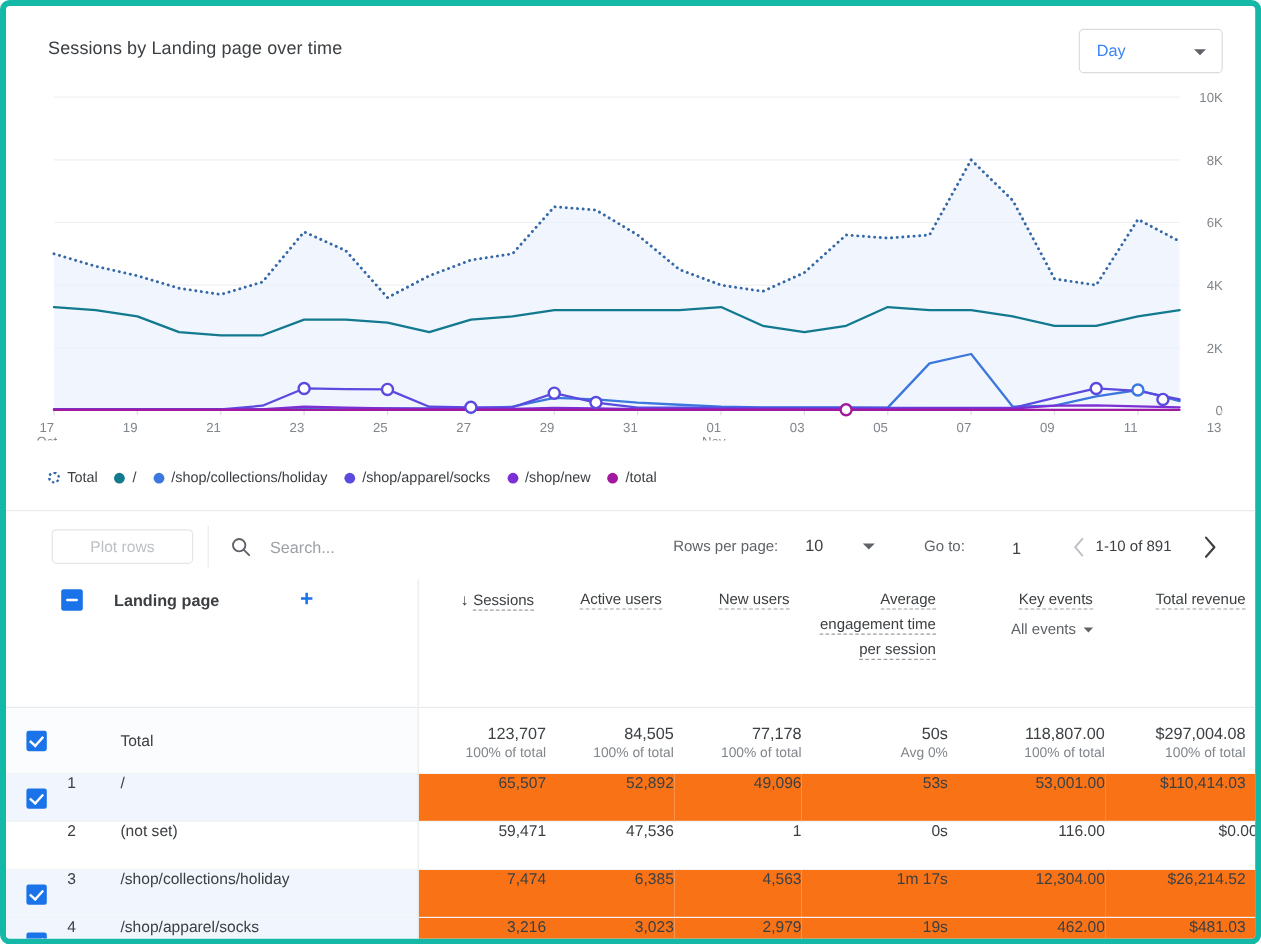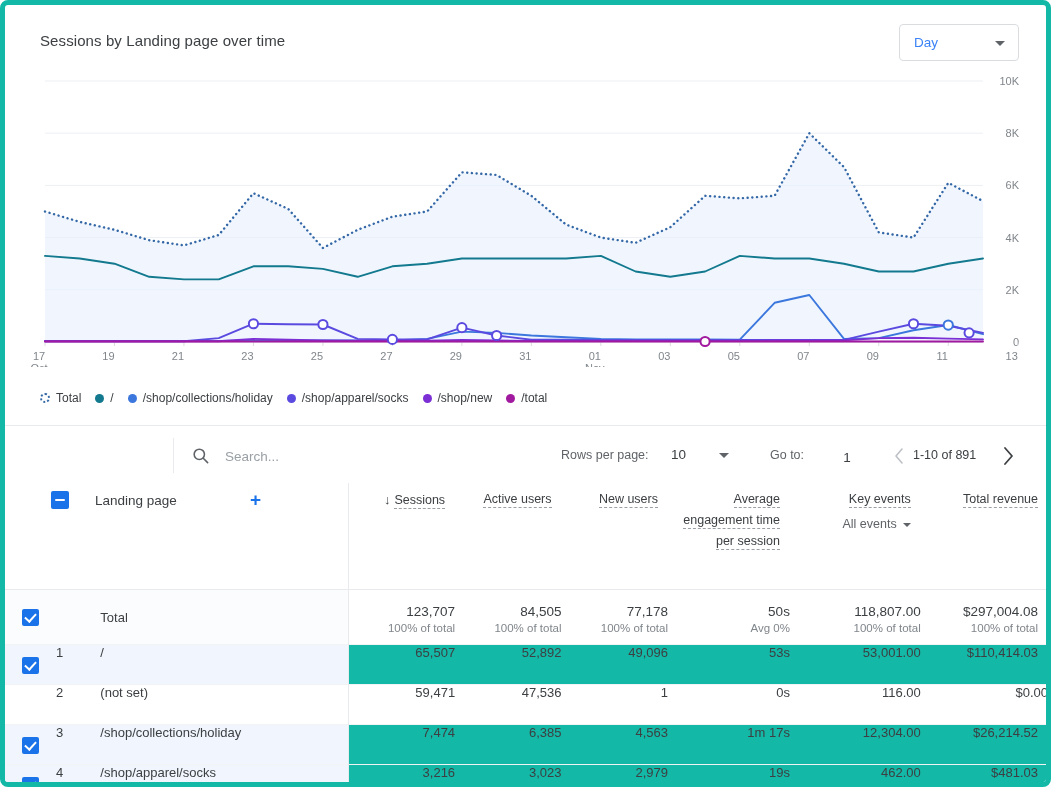"Plot rows" button.plot-rows-btn { html: none -> <button>Plot rows</button> }
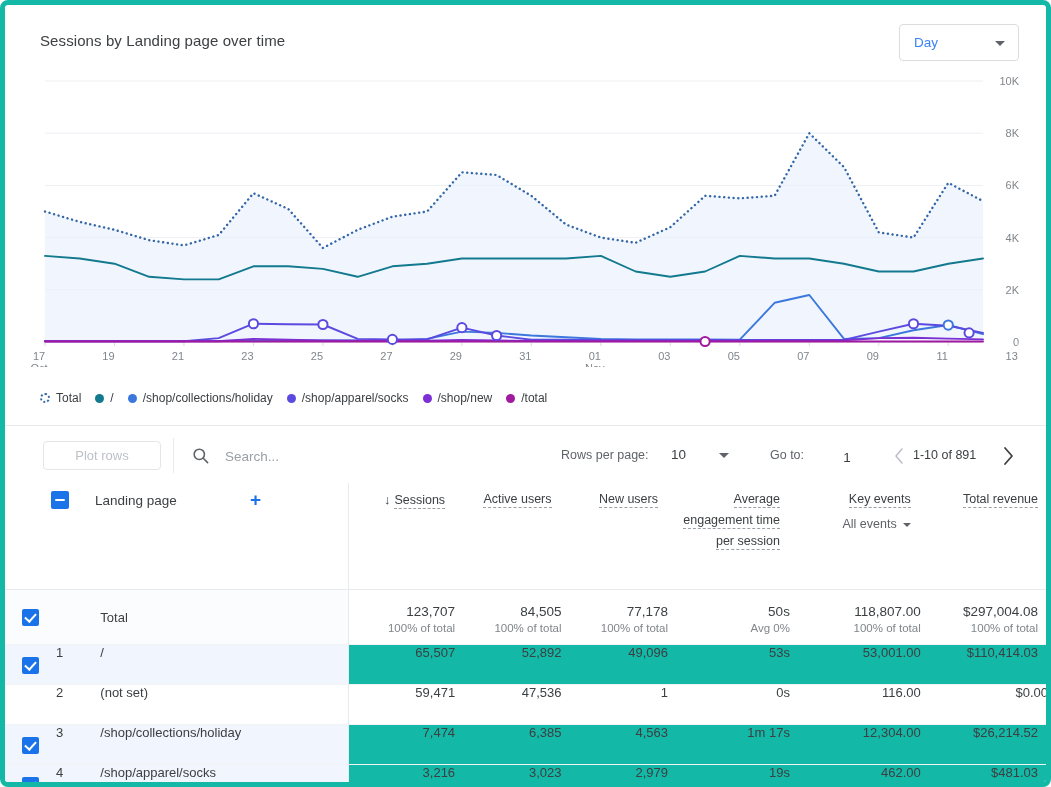"Landing page" .hdr-dim-label { font-weight: 400 -> 700 }
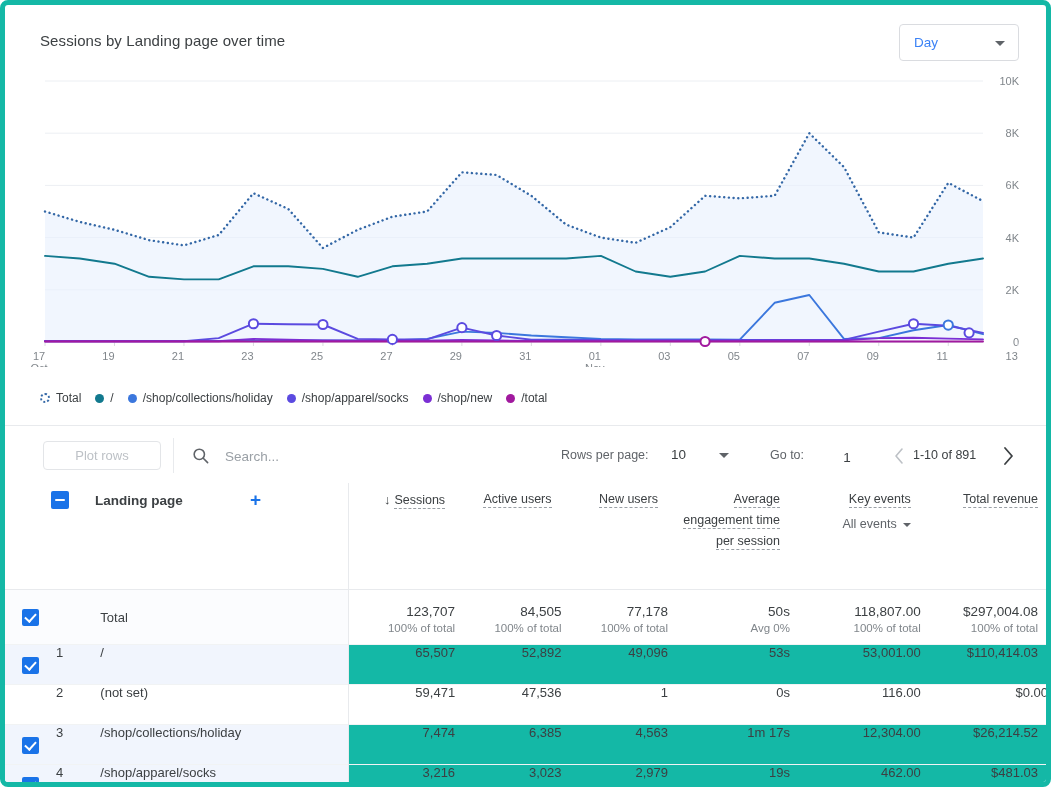"65,507" tr.data-row.sel td { background: #14b8a6 -> #f97316 }
